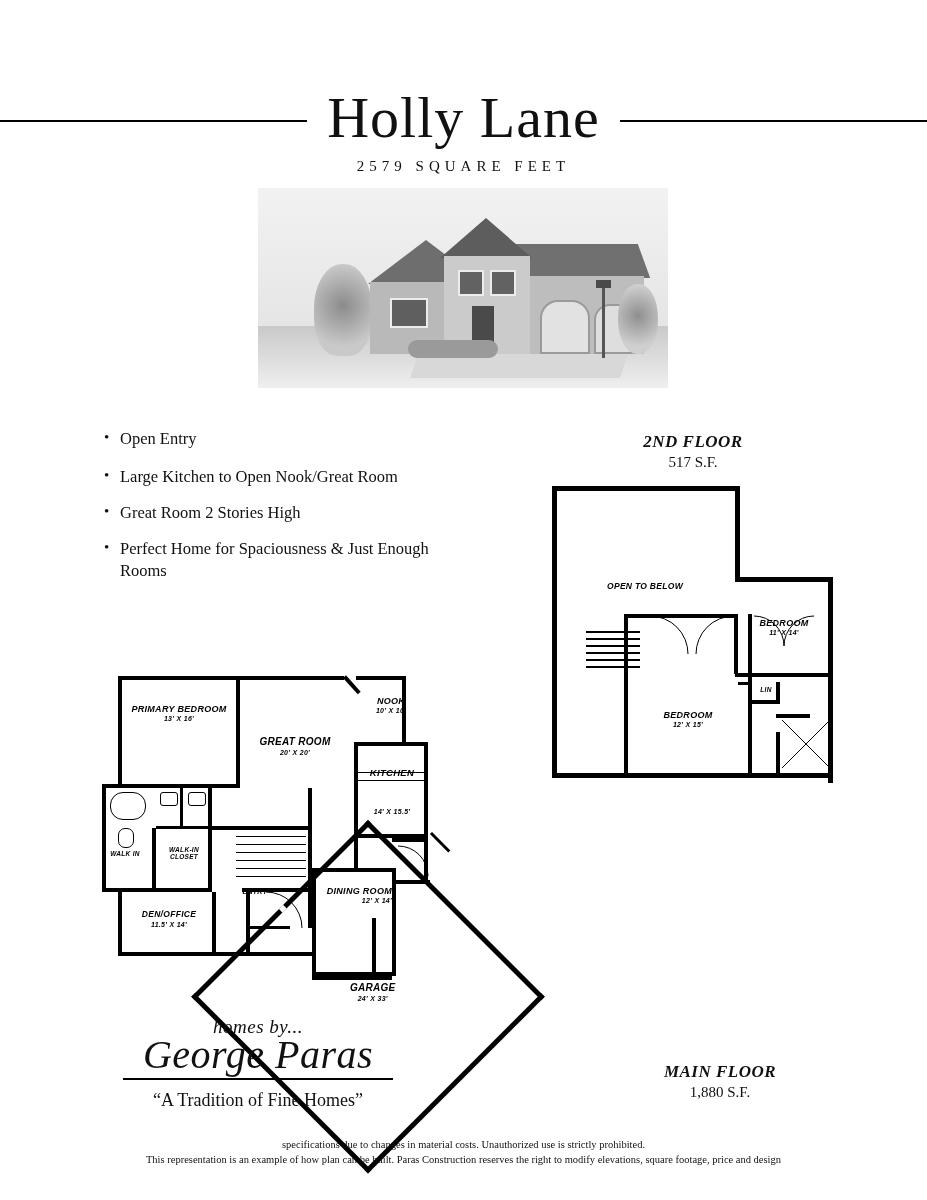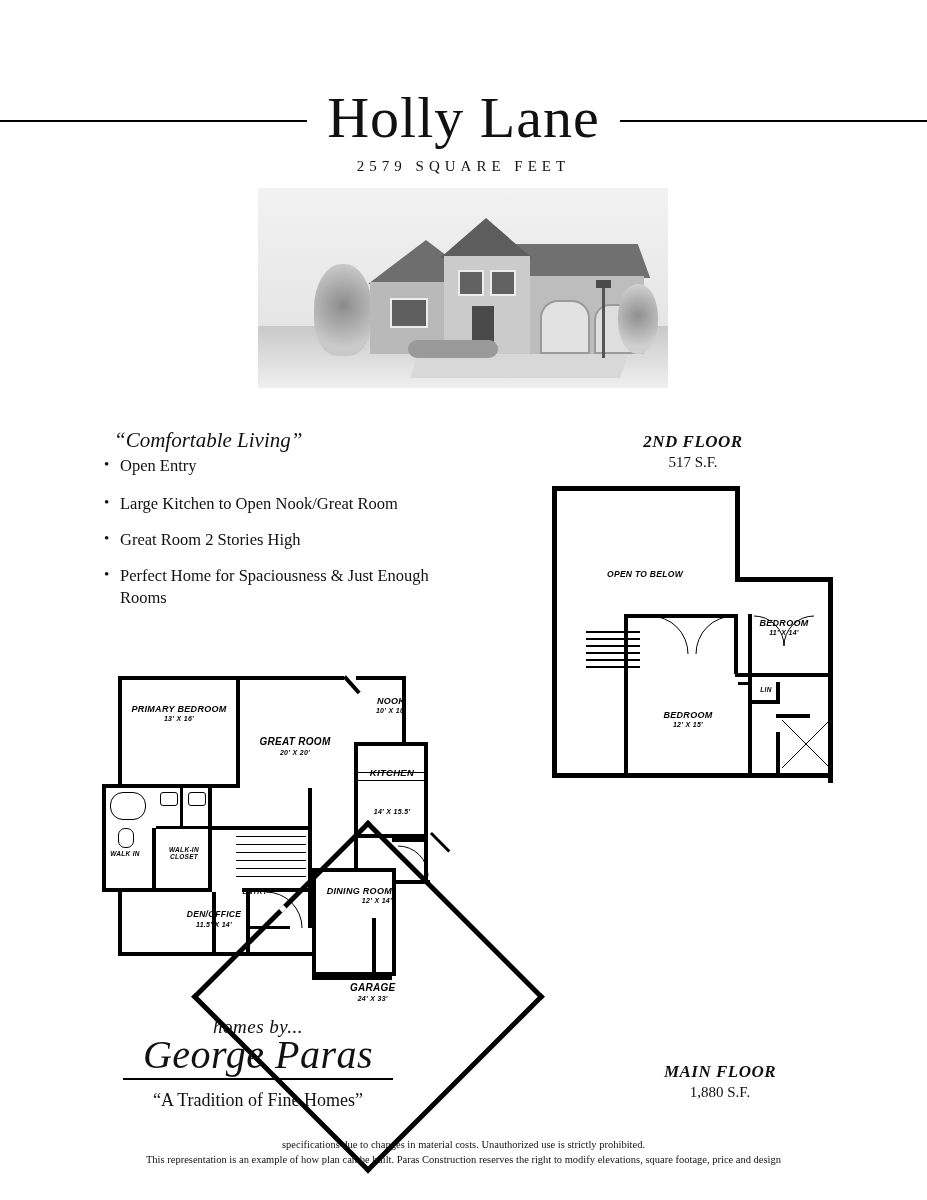"“Comfortable Living”" div.features-title { html: <div>“Comfortable Living”</div> -> none }
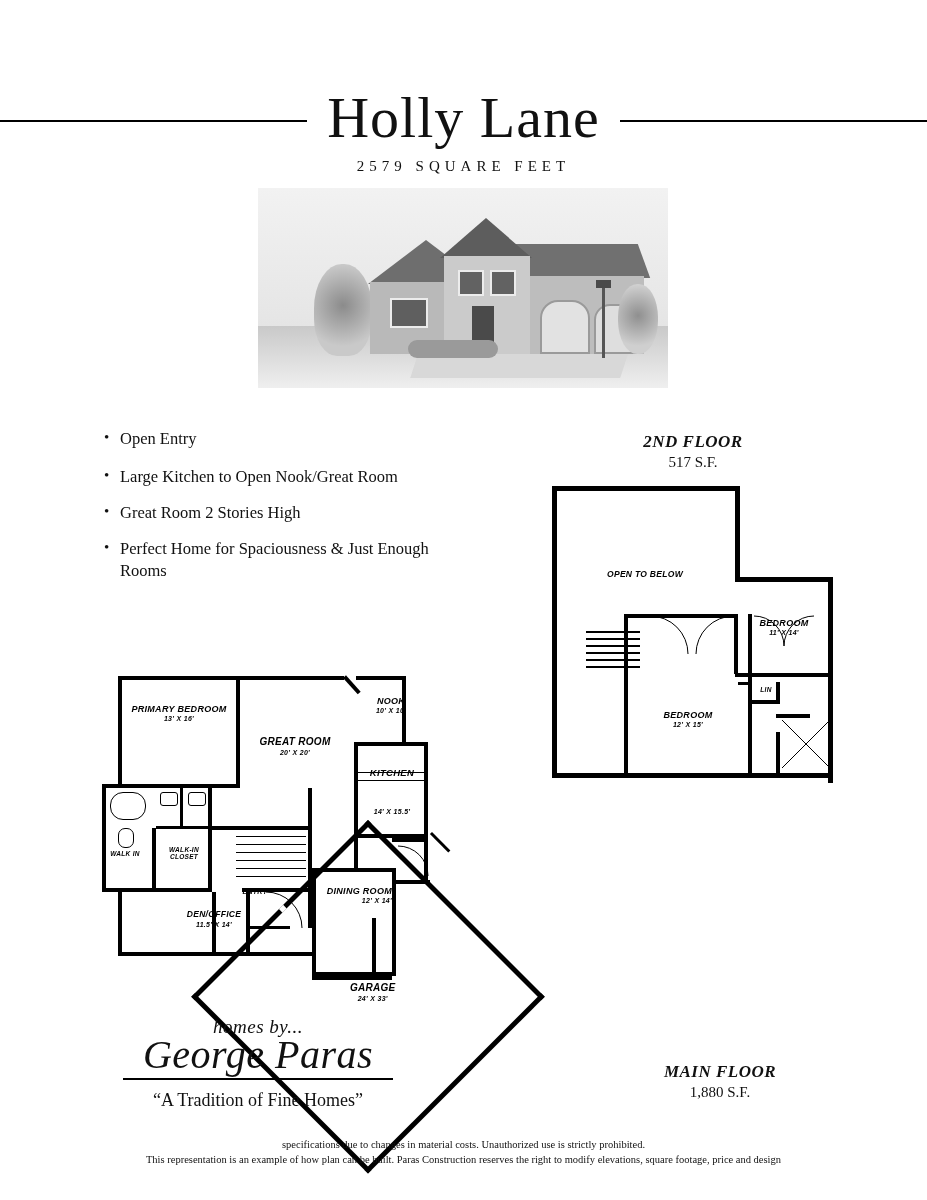"OPEN TO BELOW" div.room-label { top: 84px -> 96px }
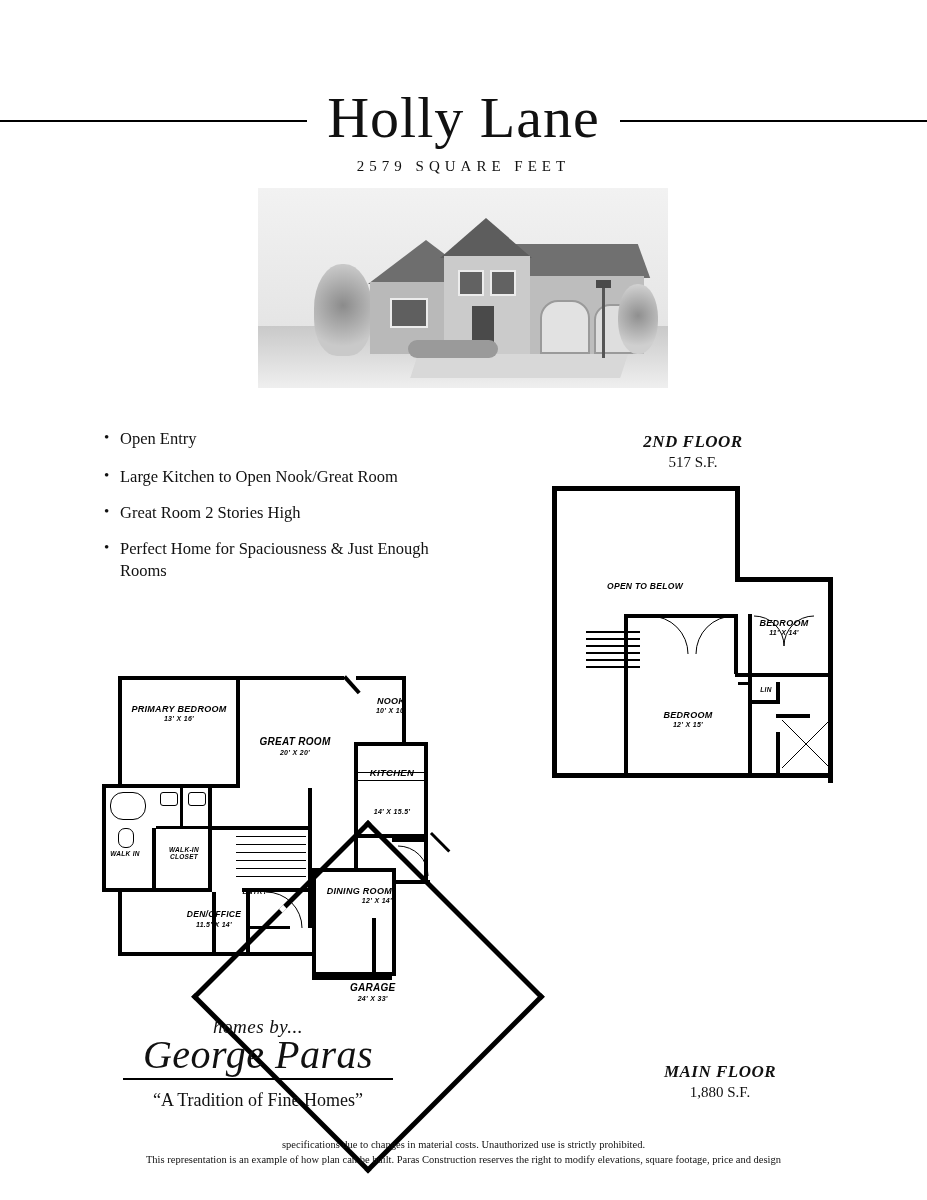"DEN/OFFICE" div.room-label { left: 40px -> 27px; padding-left: 32px -> none }
